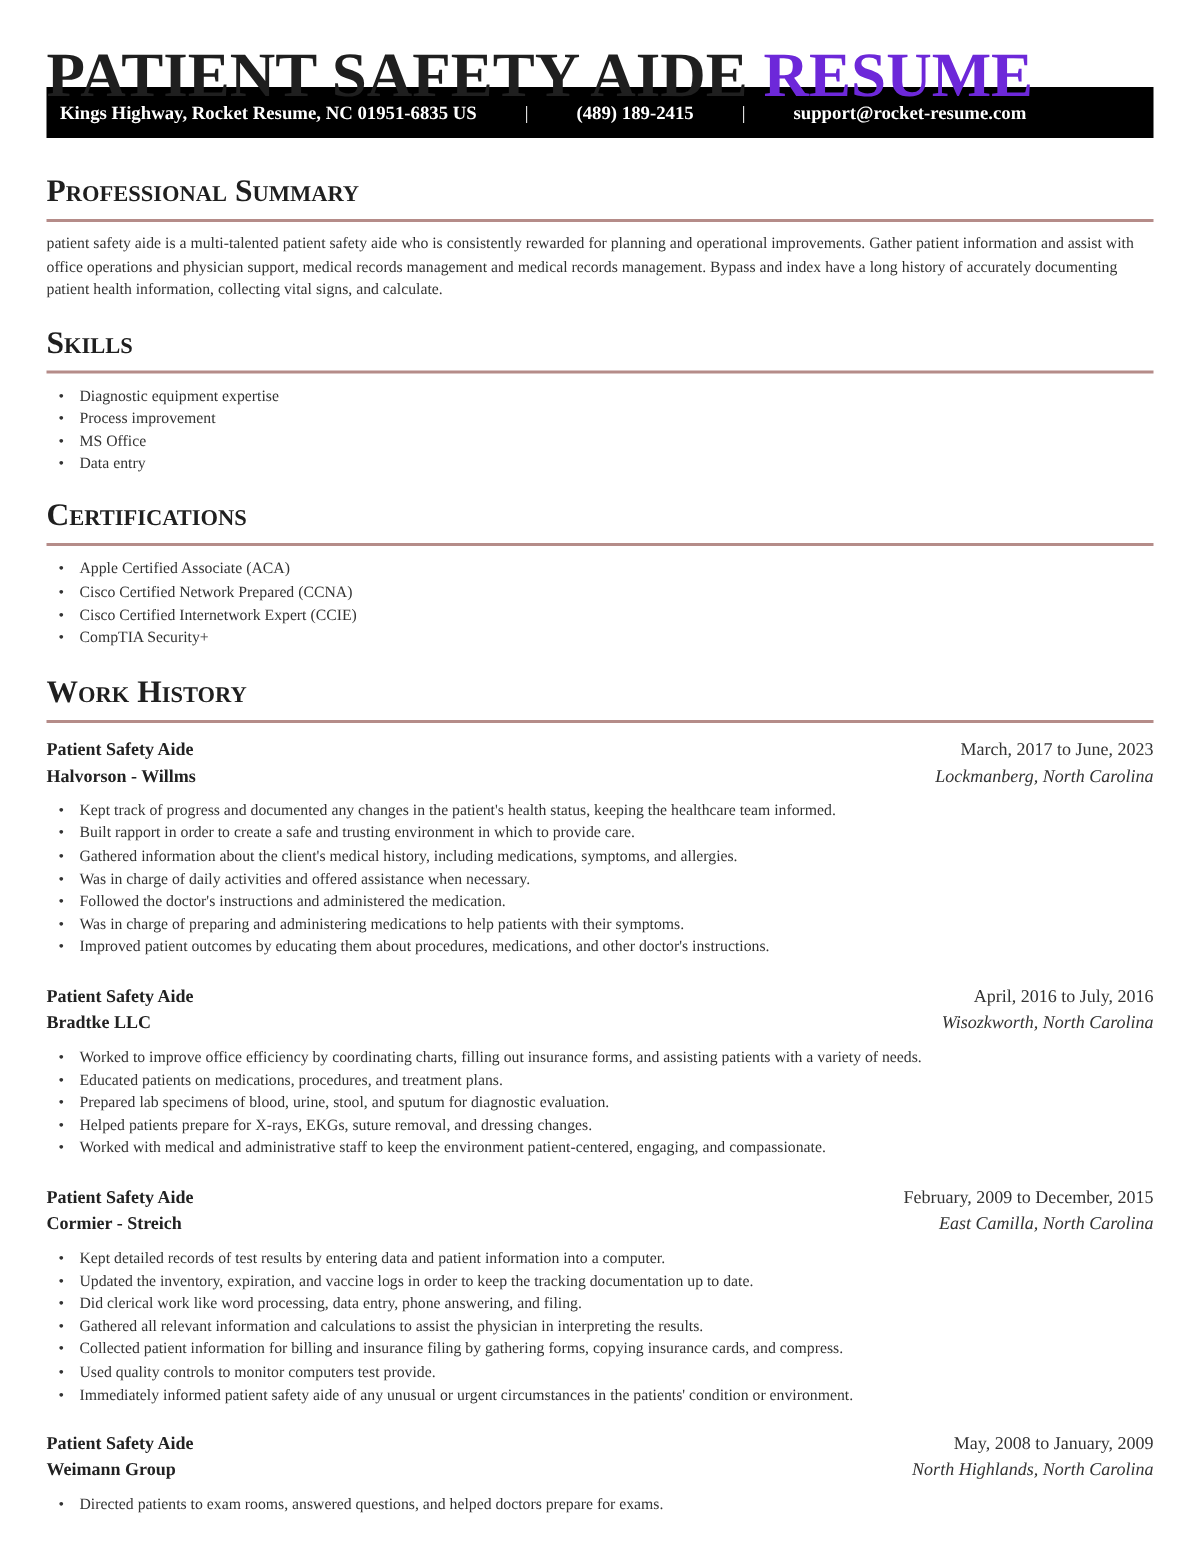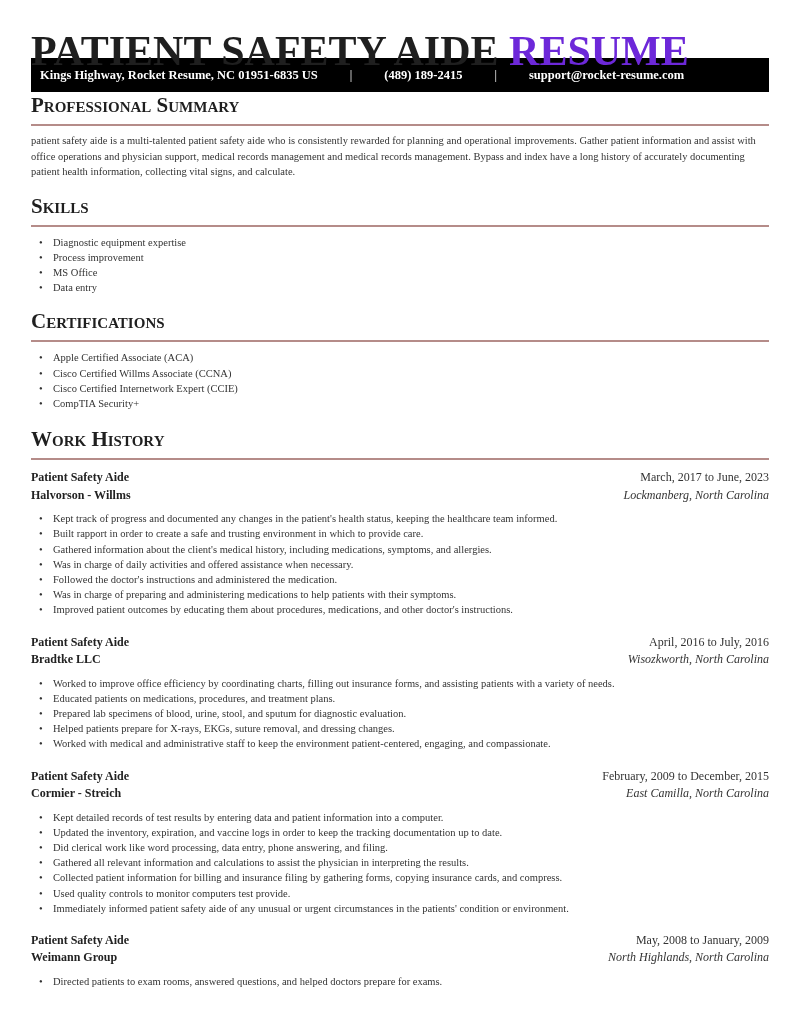"Professional Summary" section { margin-top: none -> 22px }
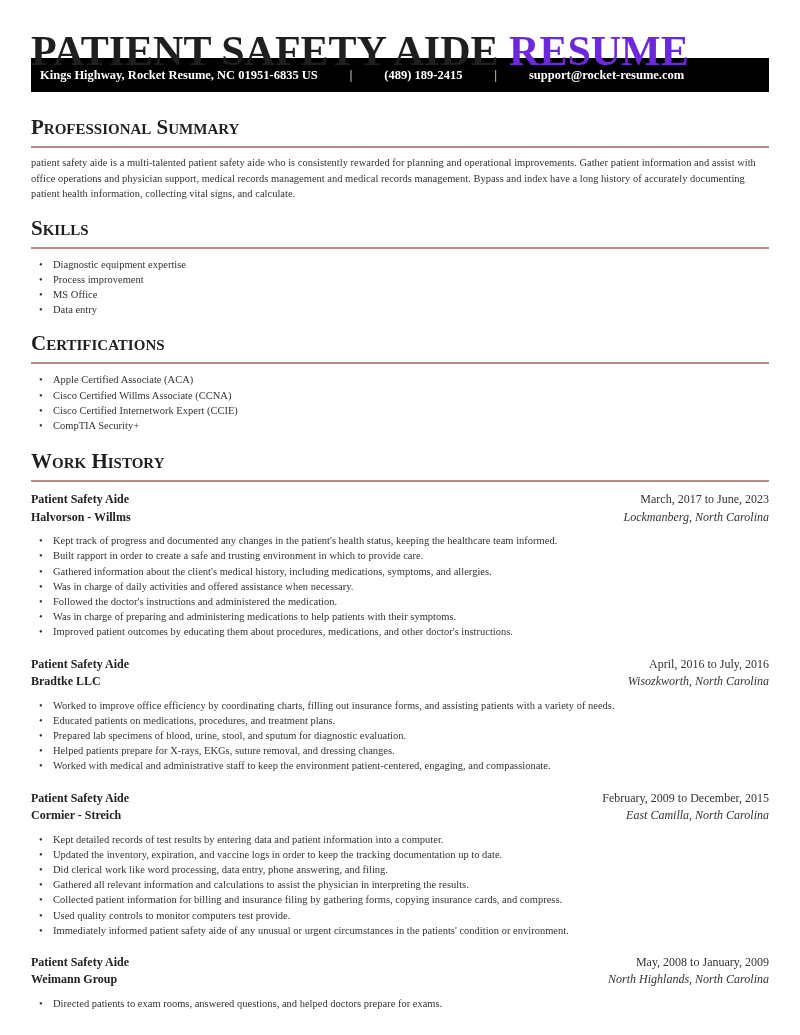"Cisco Certified Willms Associate (CCNA)" li { text: Willms Associate -> Network Prepared }
